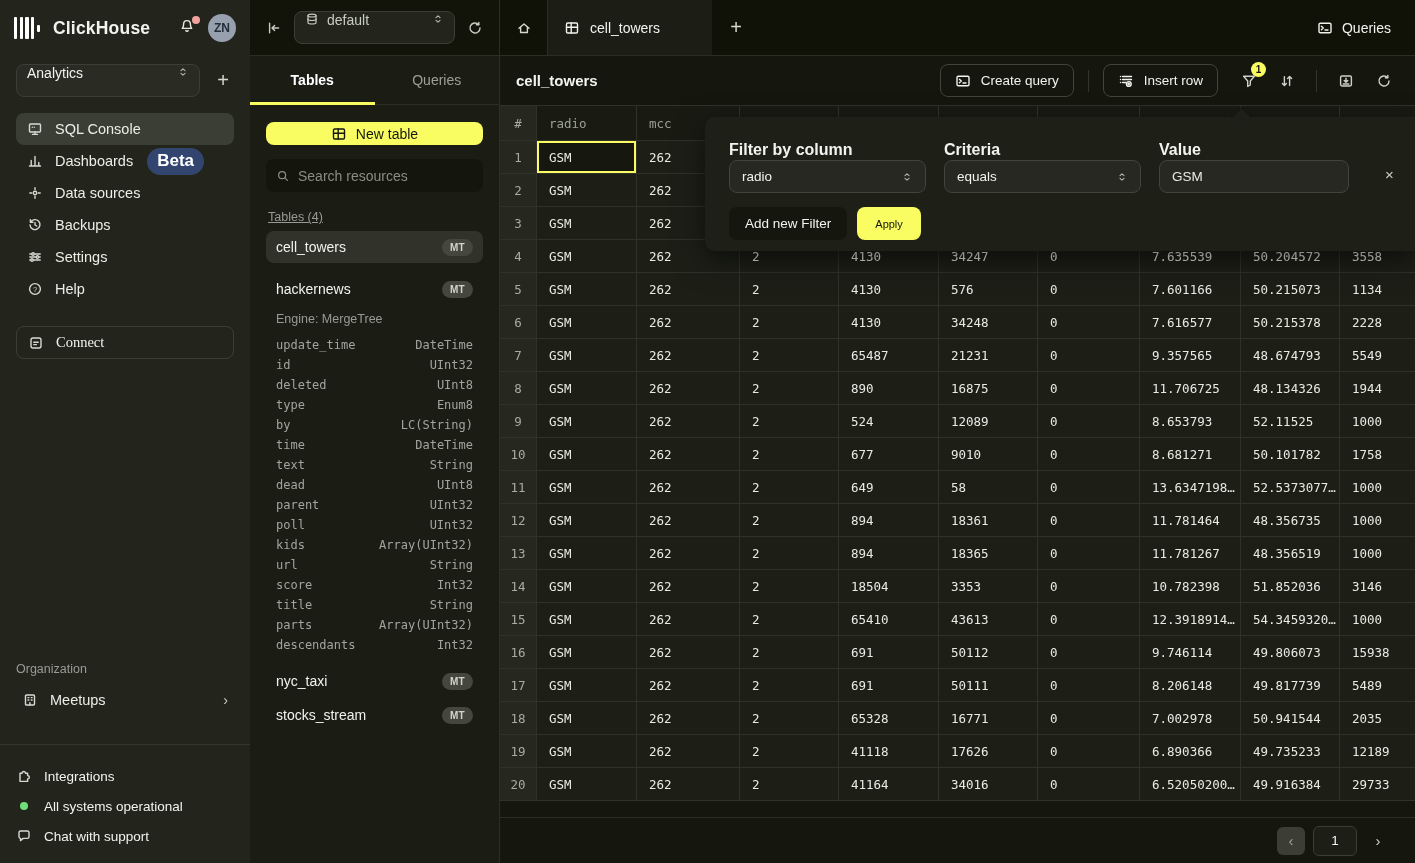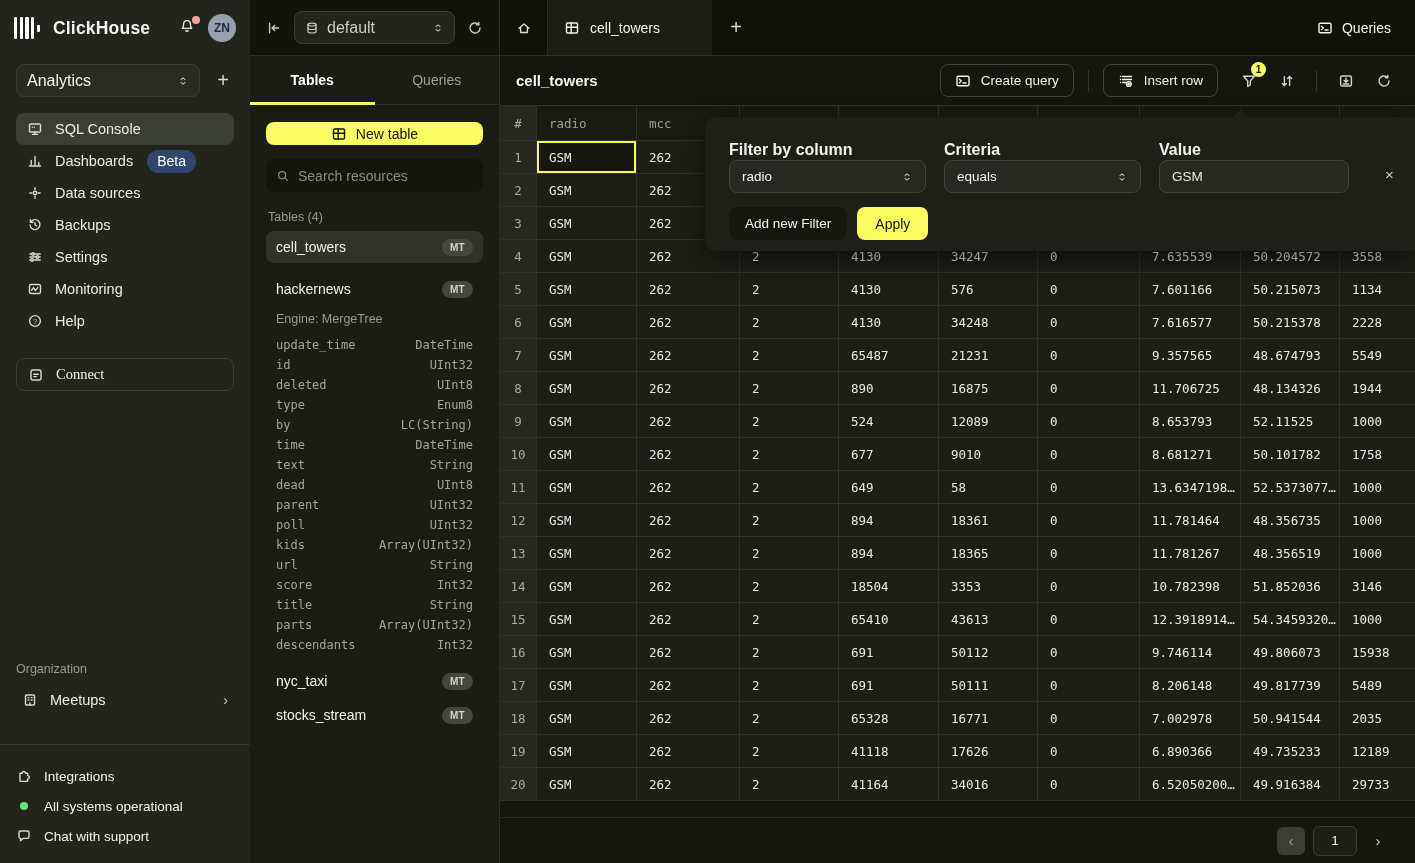"default" .select { align-items: center -> flex-start; font-size: 16px -> 14px; padding: 12px 10px -> 0 10px }
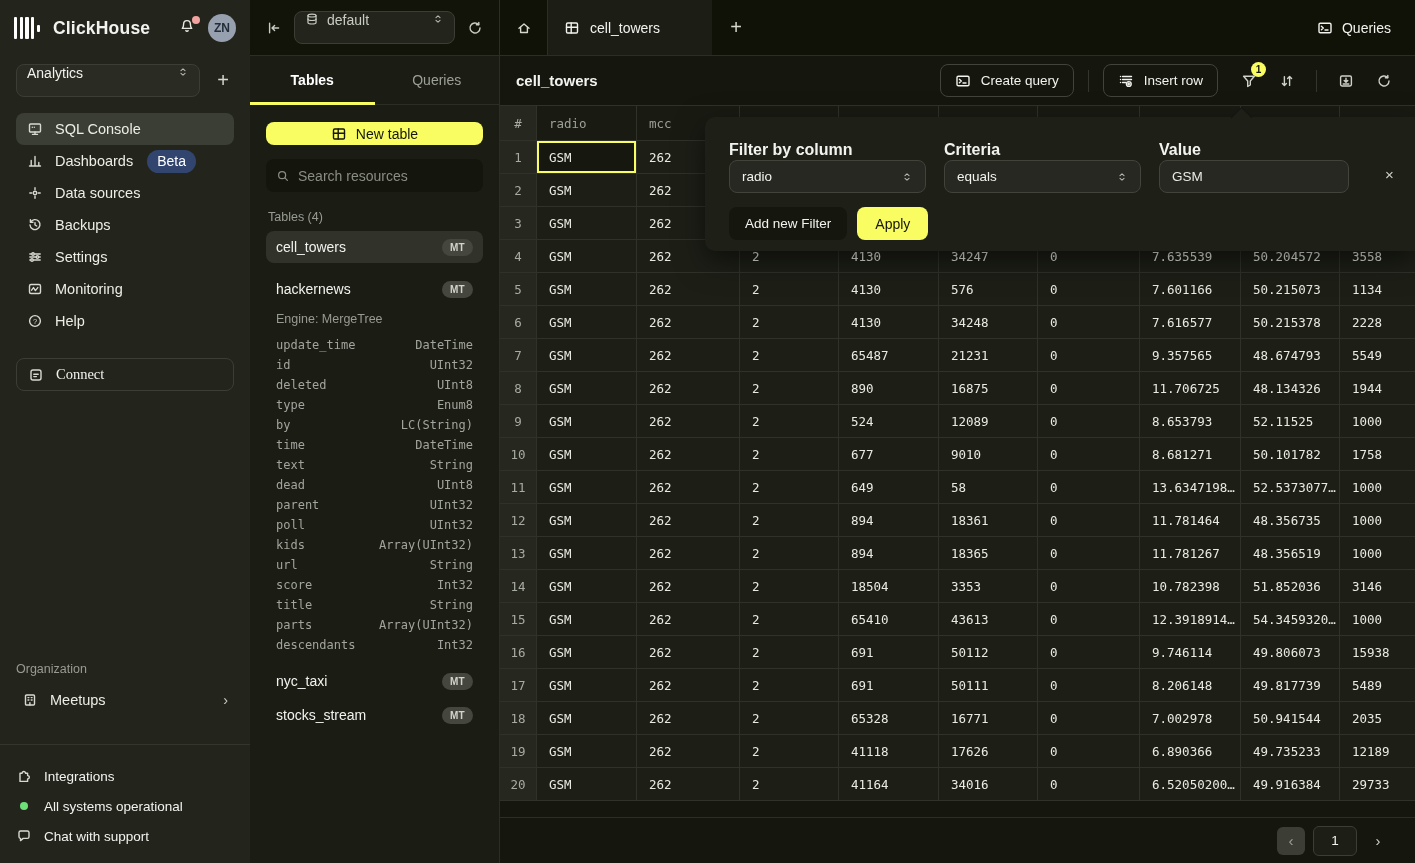"Beta" .beta-badge { font-size: 14px -> 17px; font-weight: 400 -> 700 }
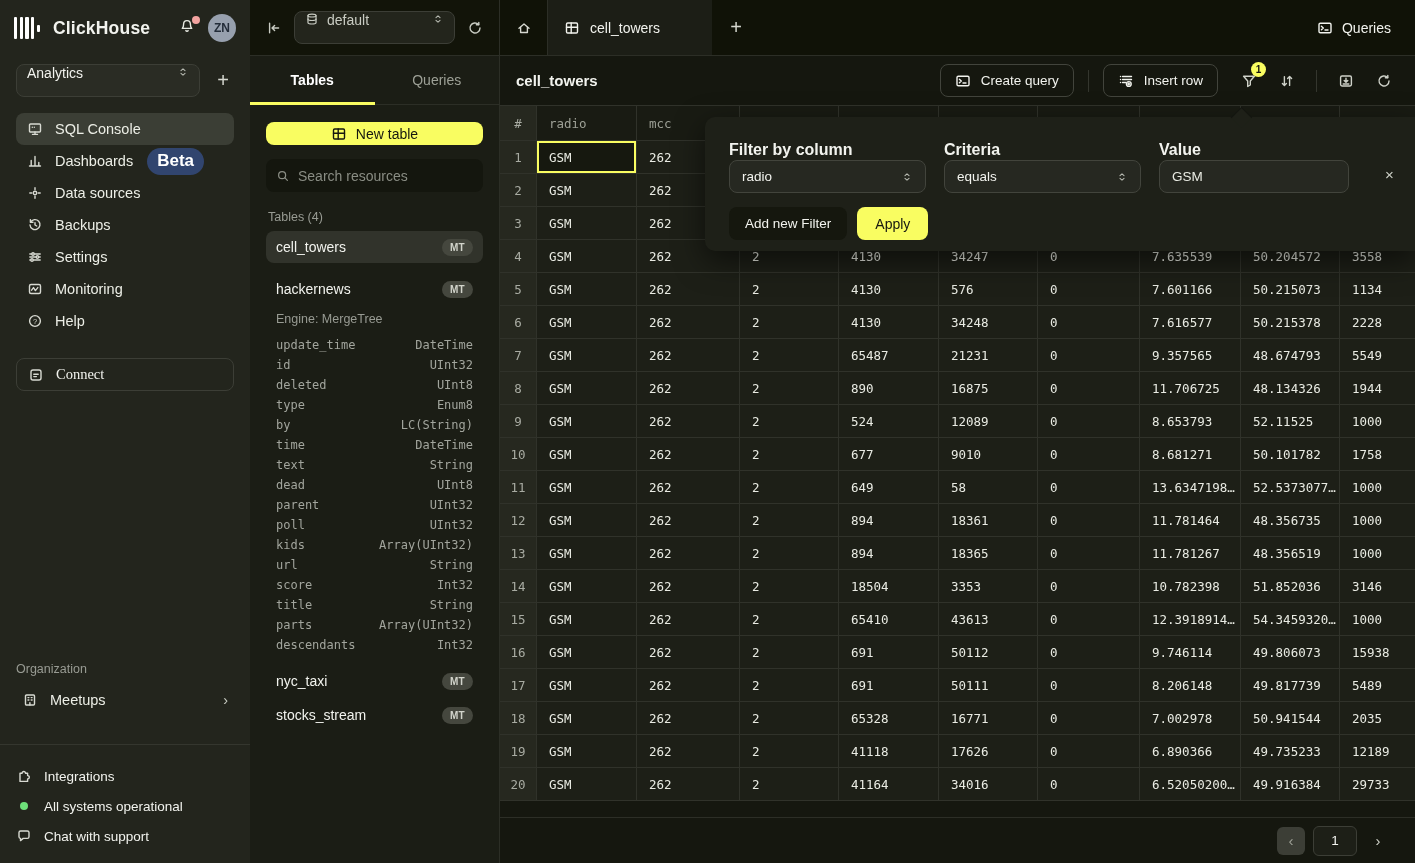"Tables (4)" .section-label { text-decoration: none -> underline }
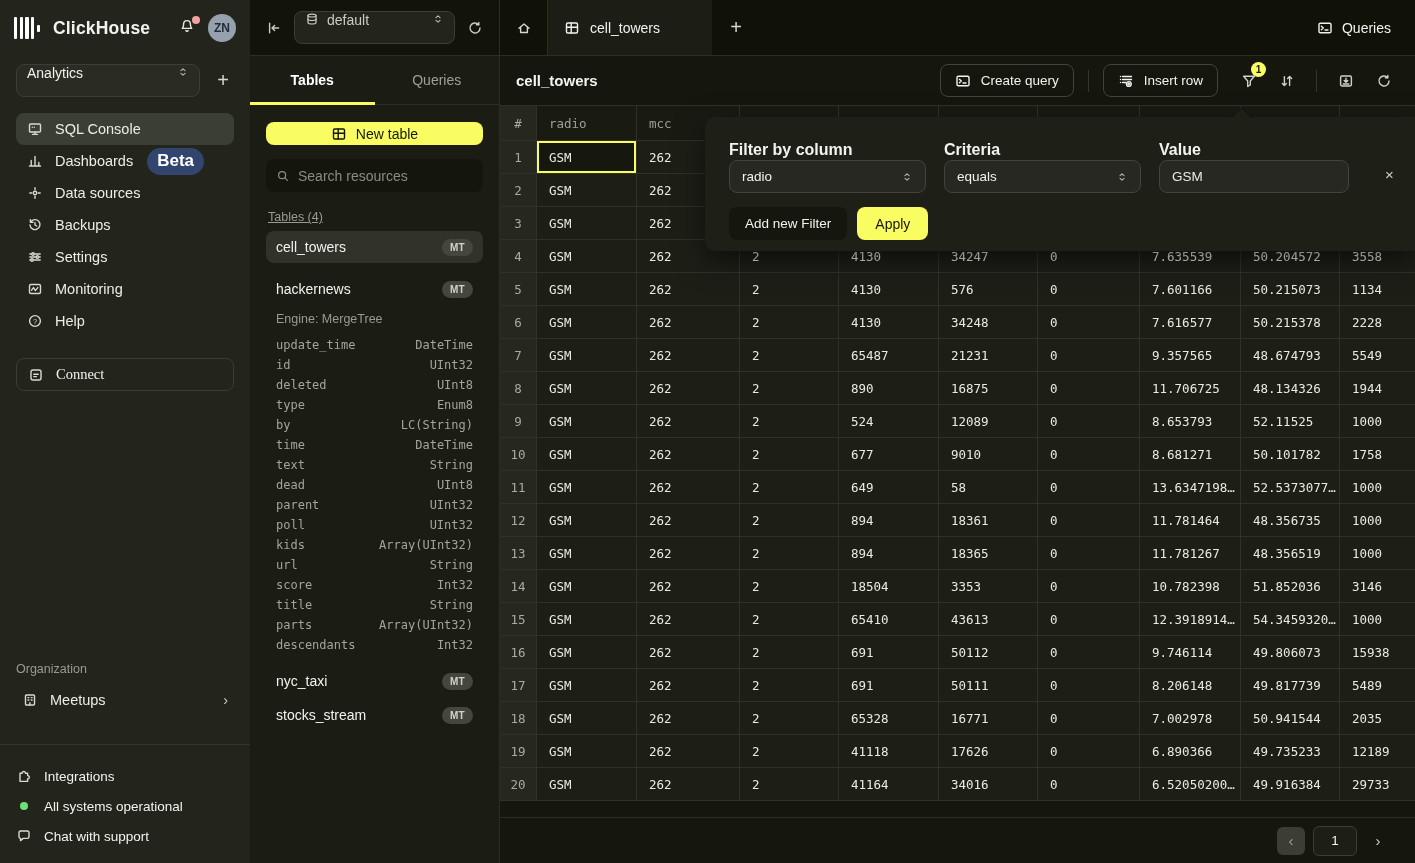"Apply" .pop-apply { font-size: 14px -> 11px }
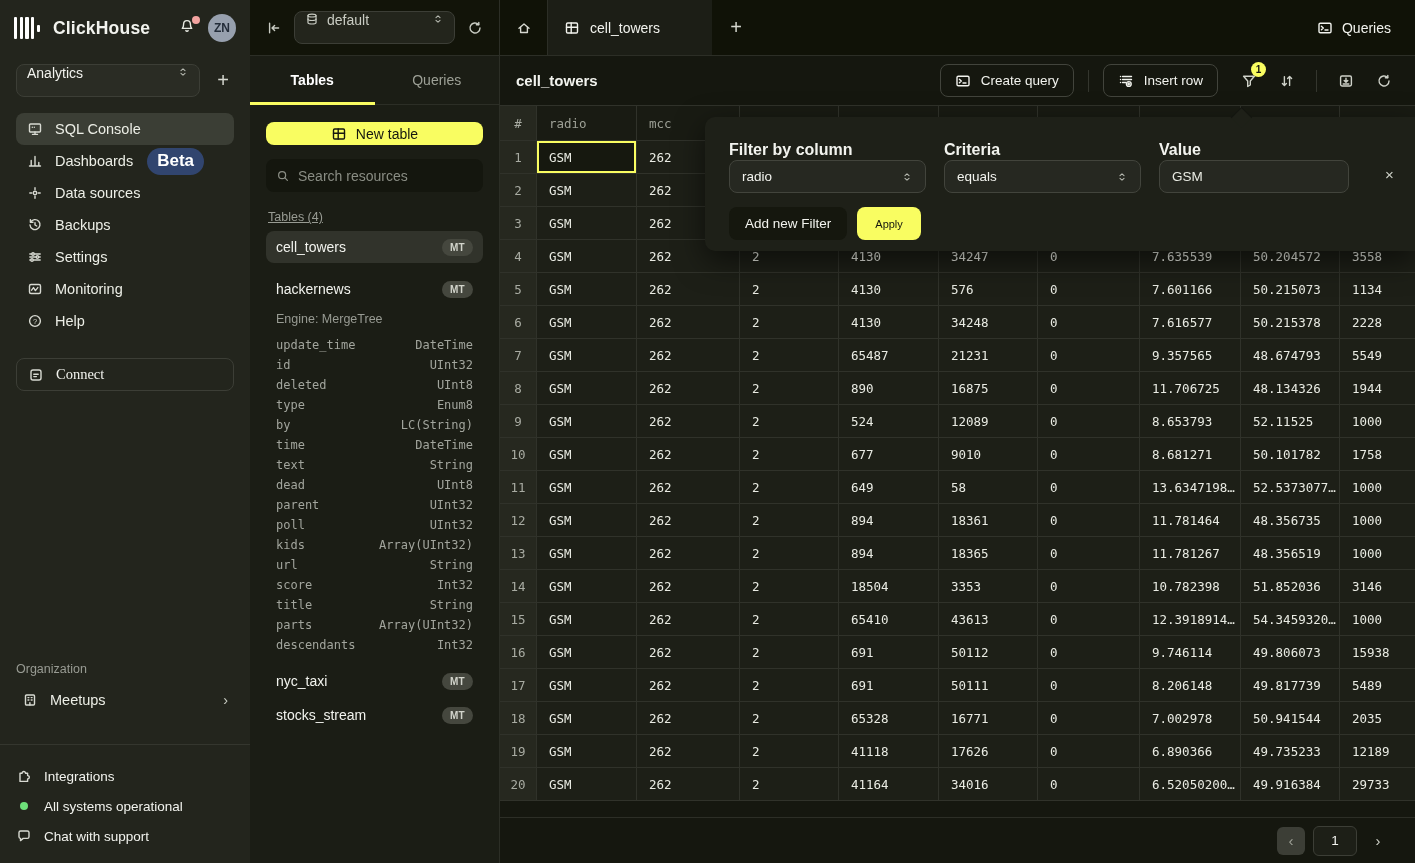"Monitoring" div.nav-item { html: <div> <span> <svg> <rect></rect> <path></path> </svg> </span> <span>Monitoring</span> </div> -> none }
